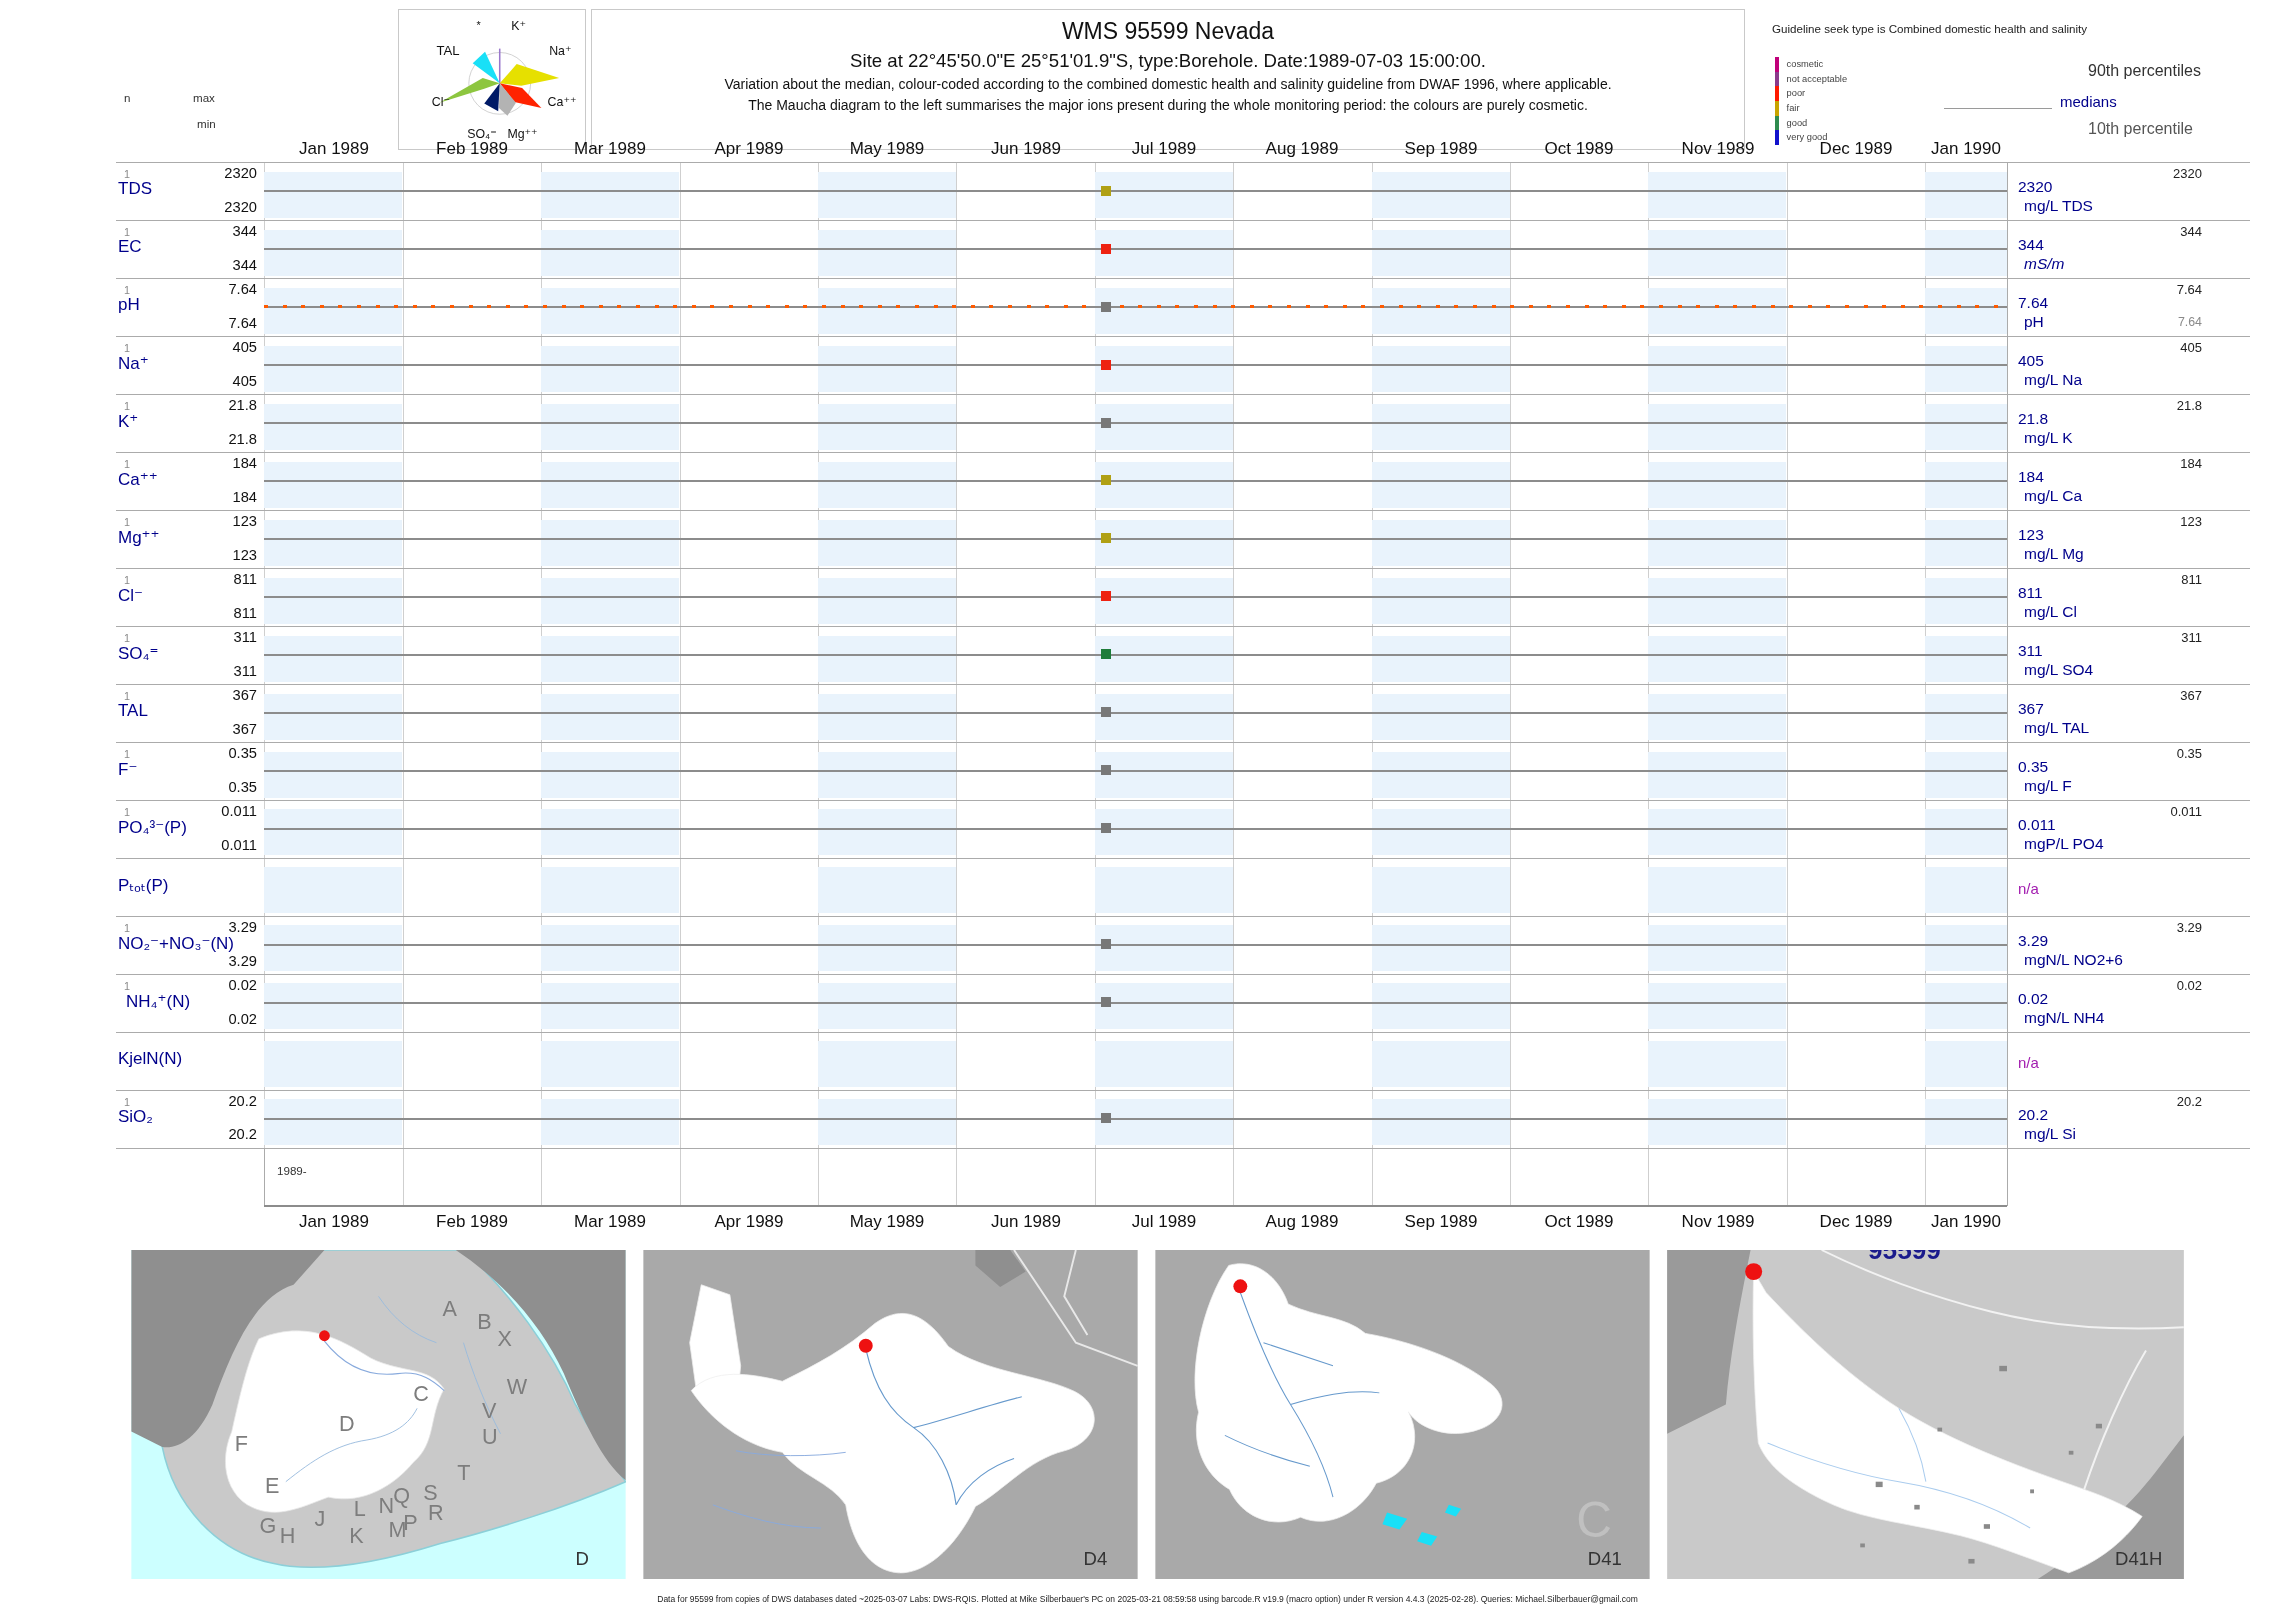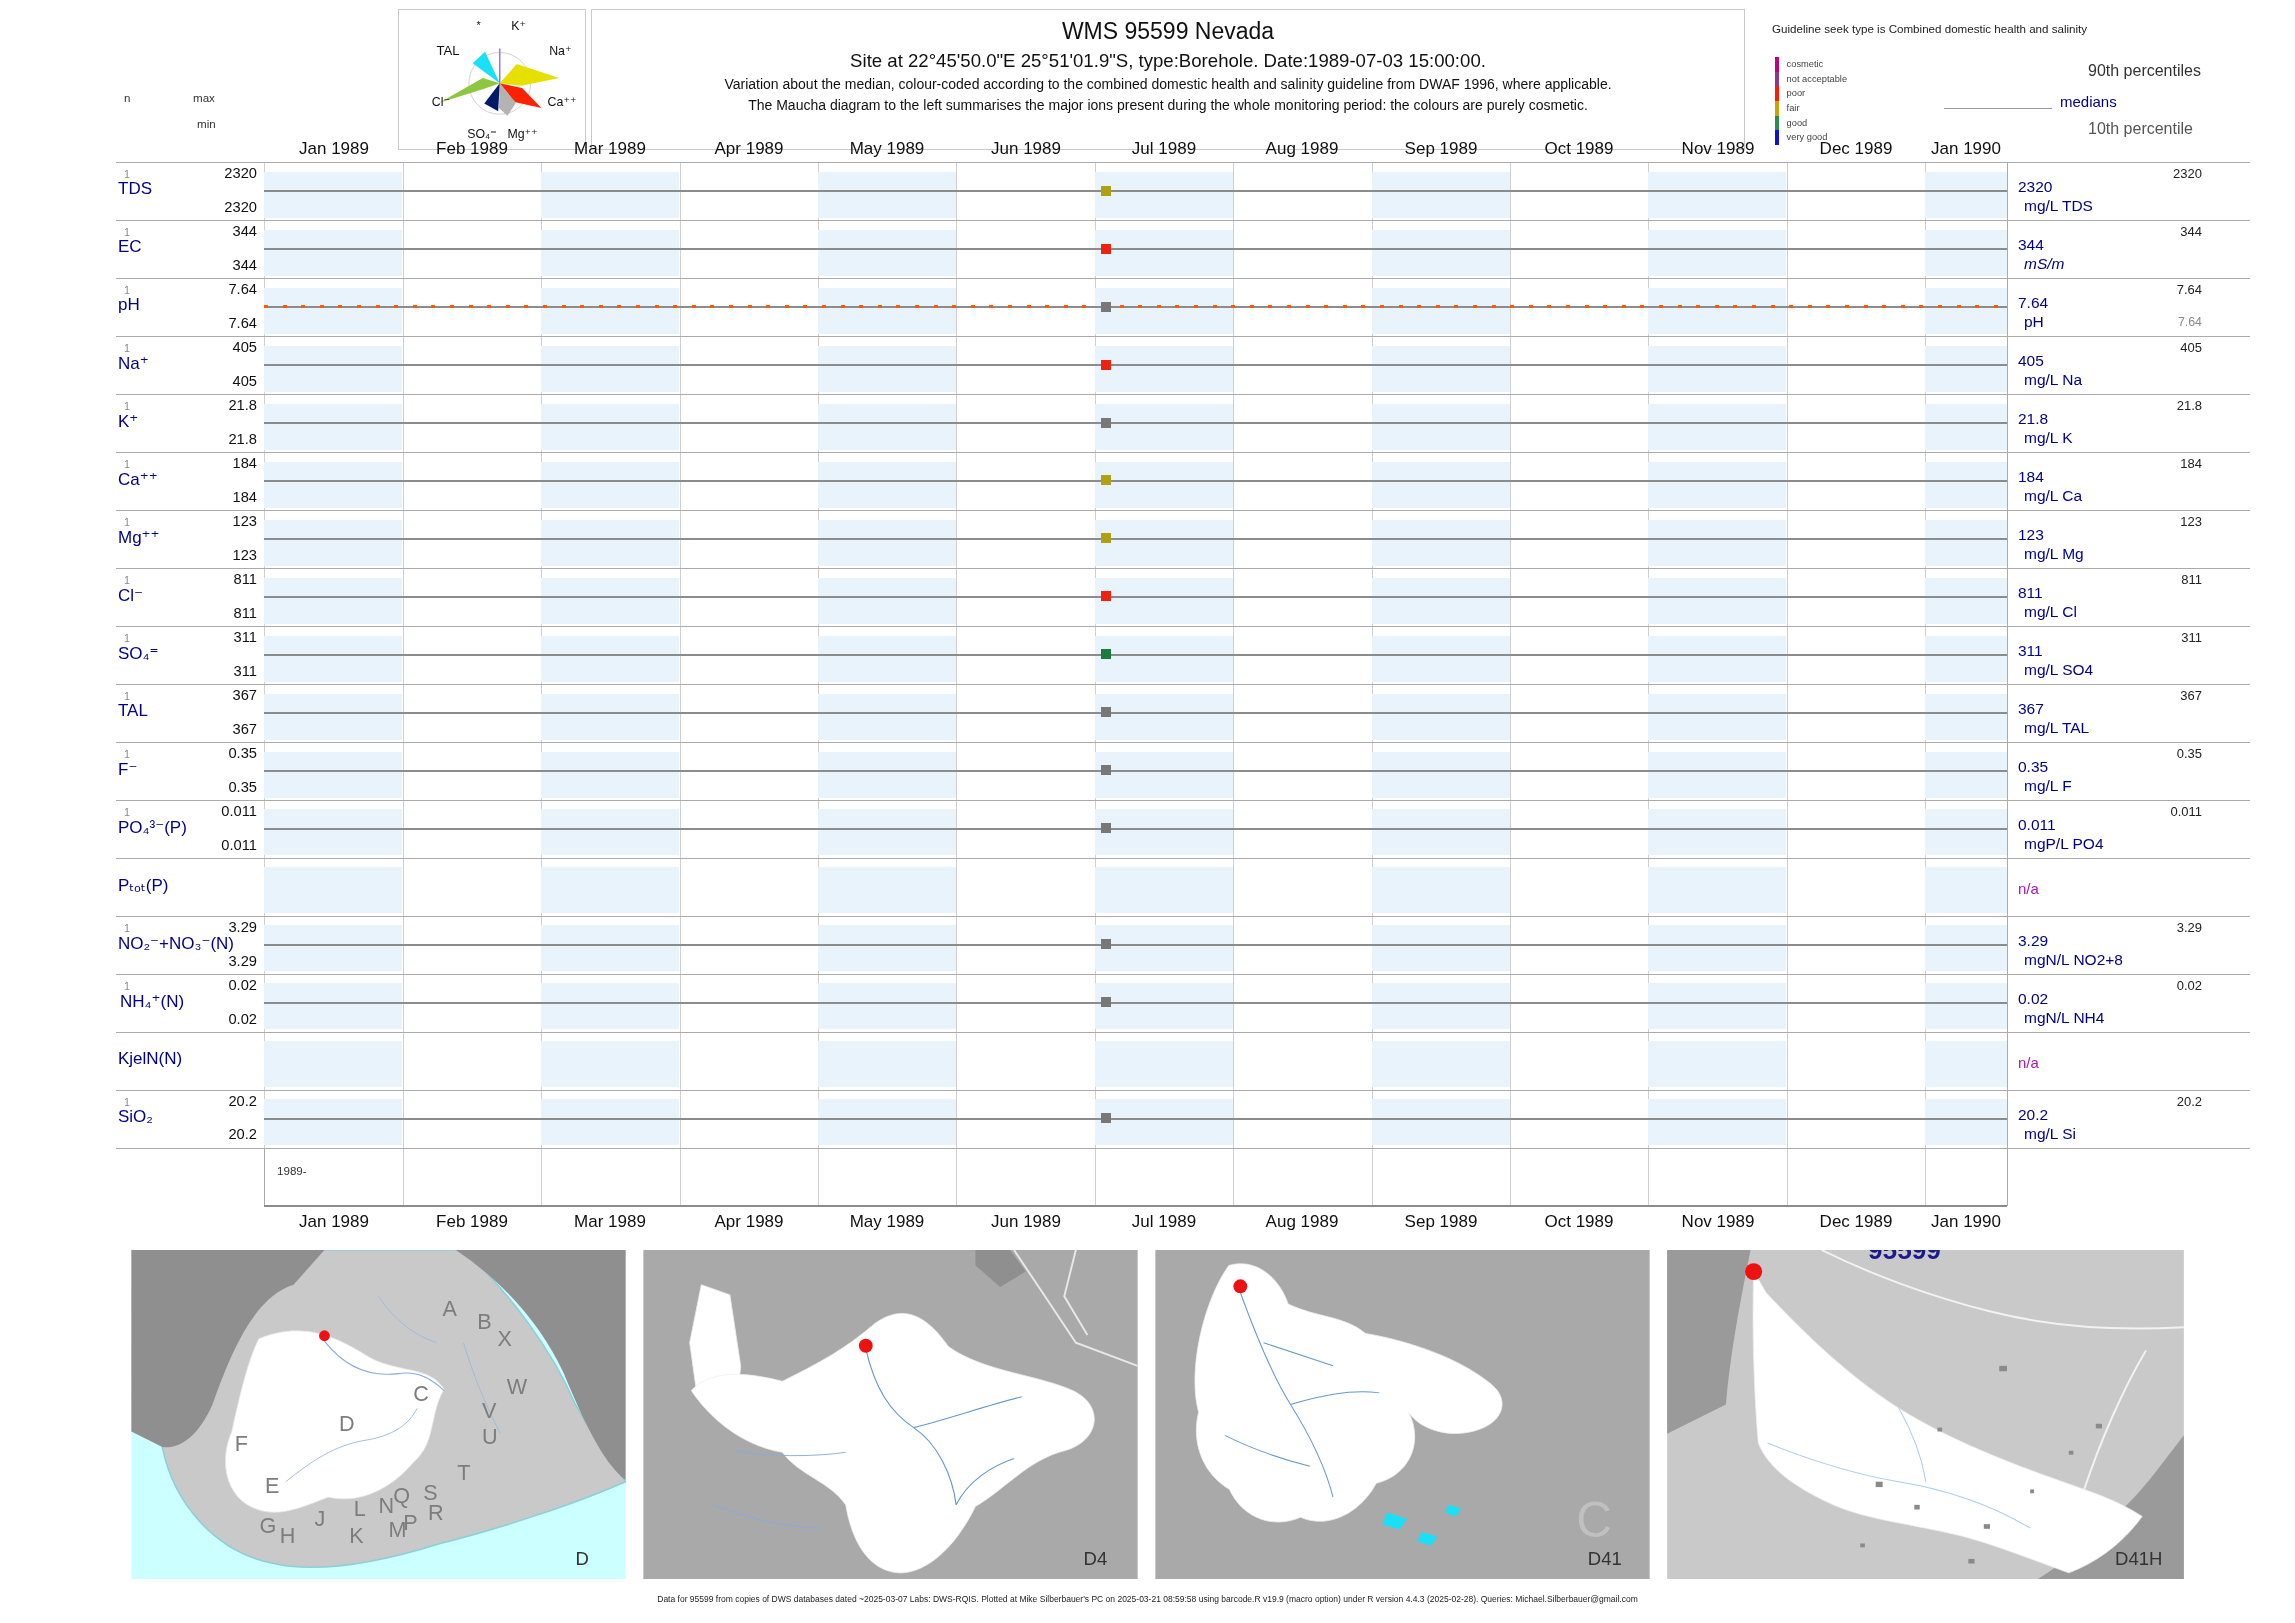"mgN/L NO2+8" div.unit { text: NO2+8 -> NO2+6 }
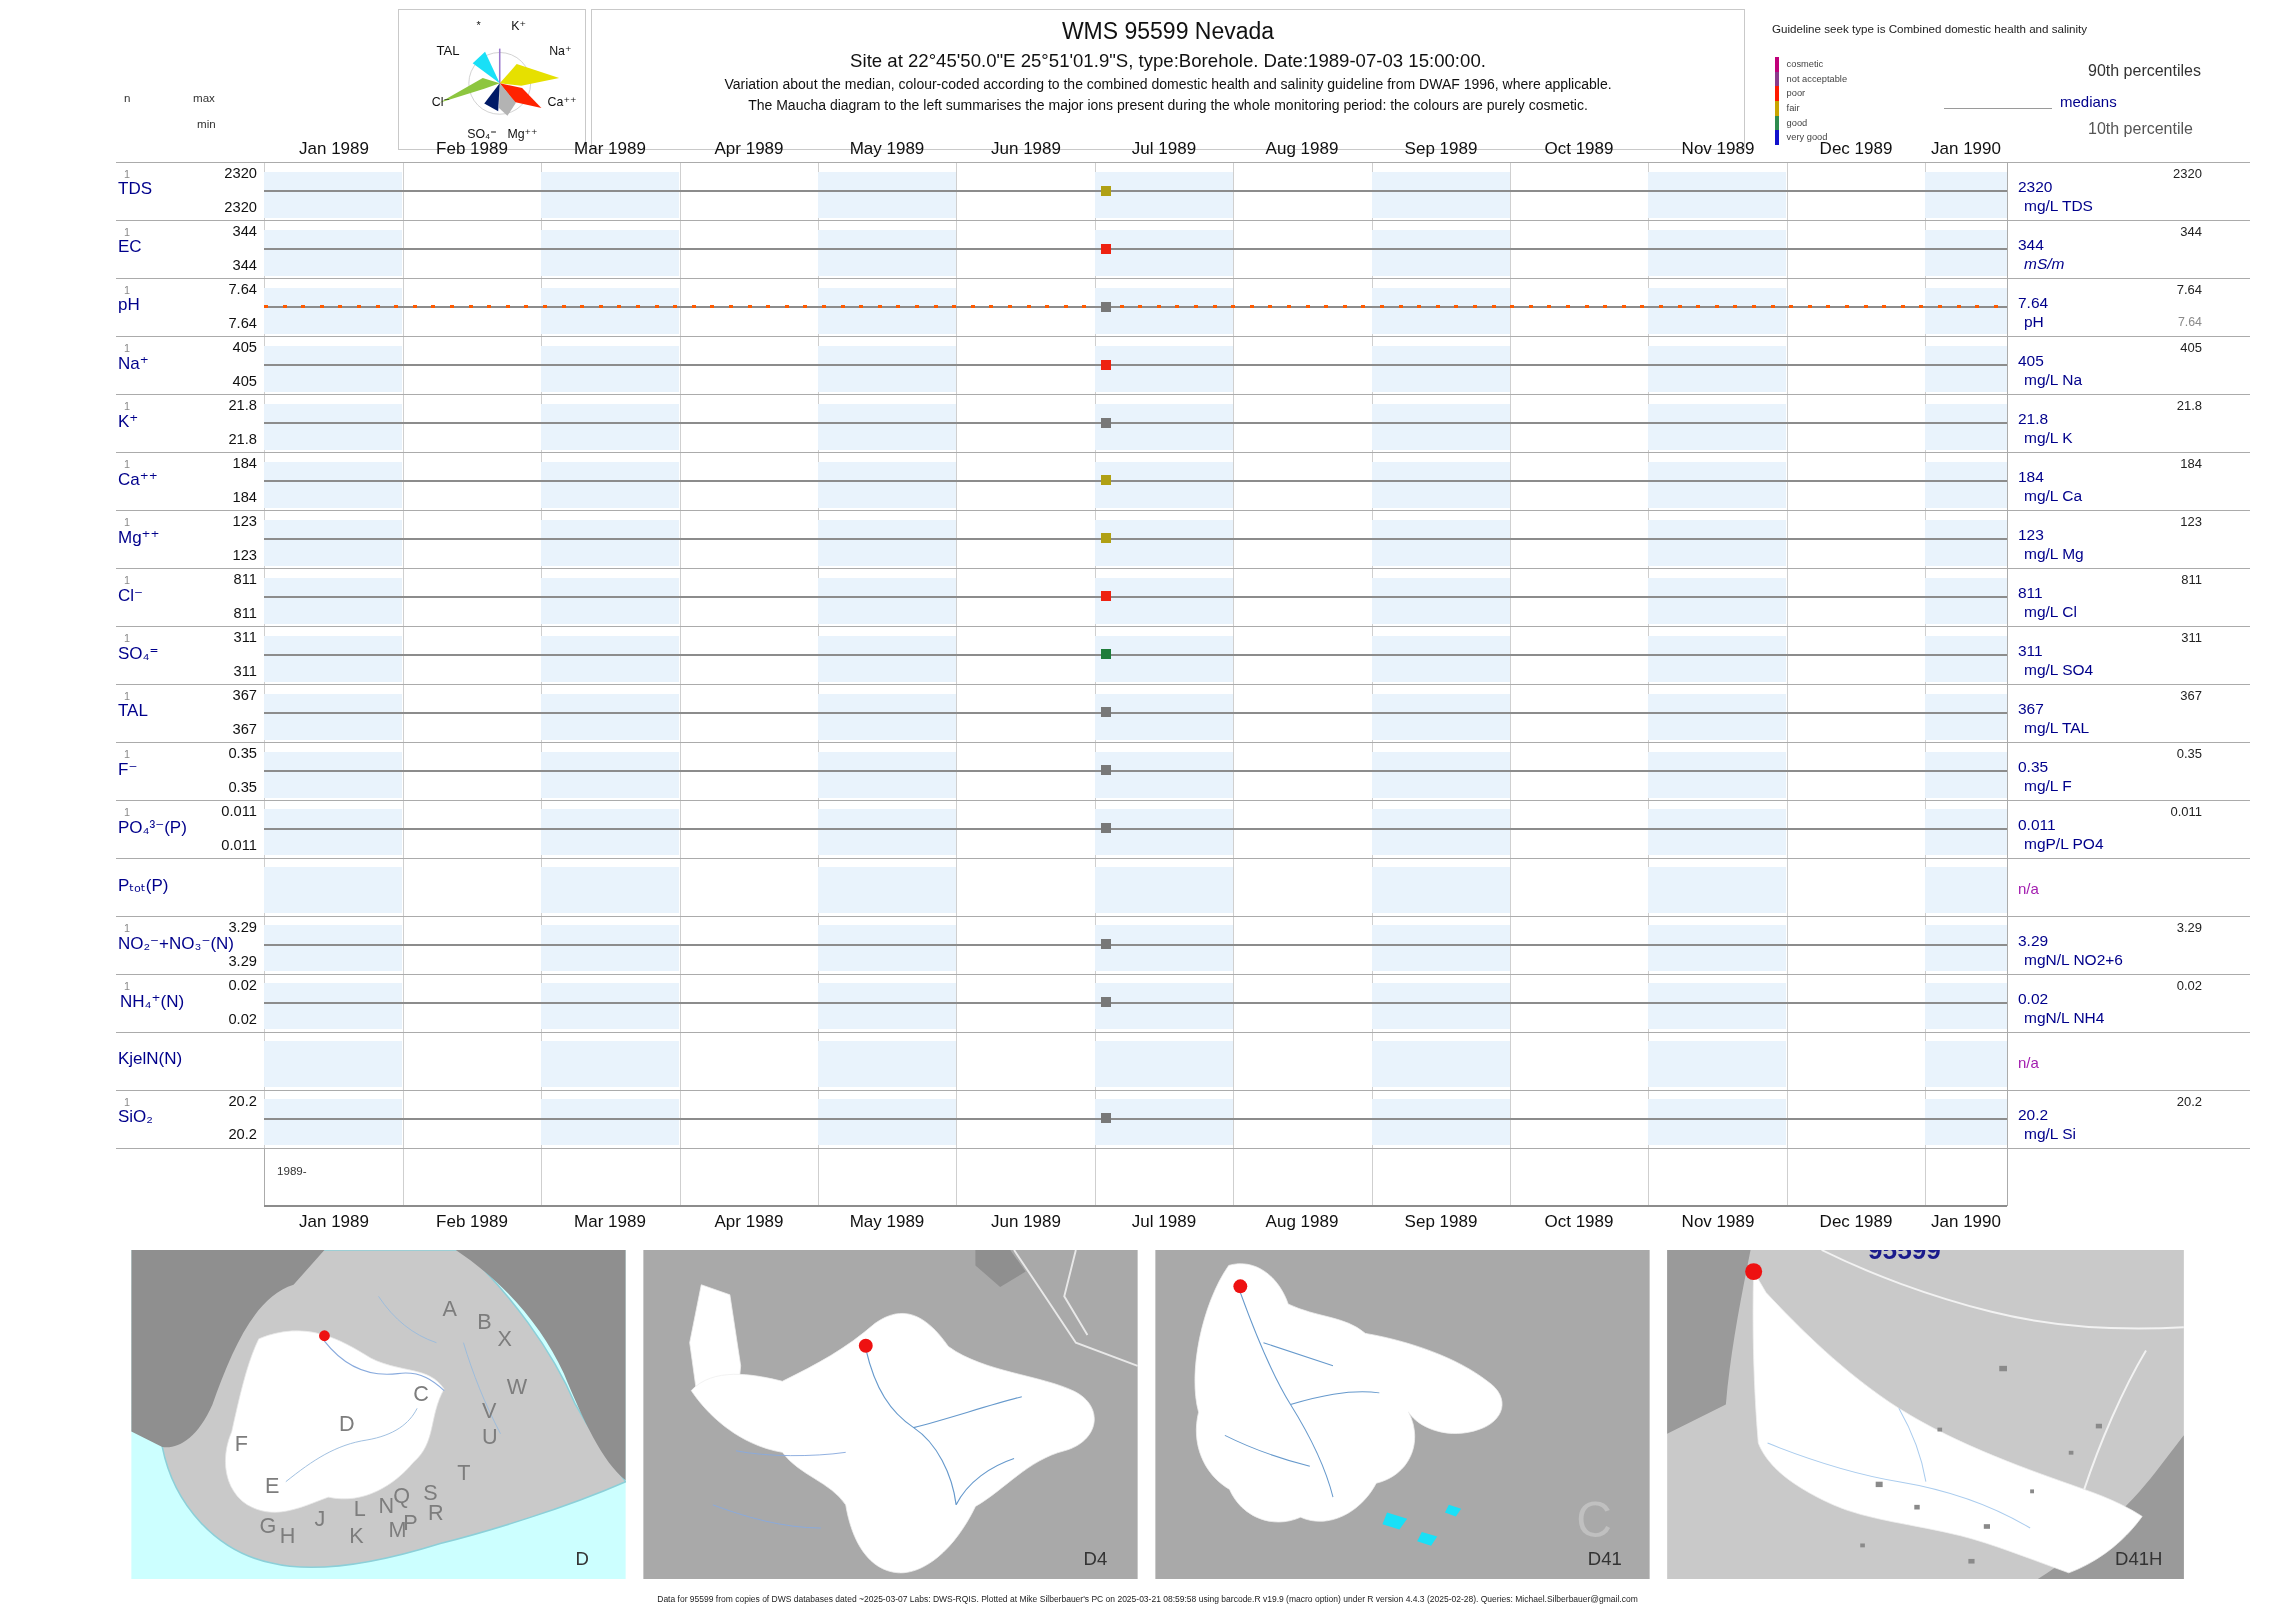"NH₄⁺(N)" div.param { left: 120px -> 126px }
